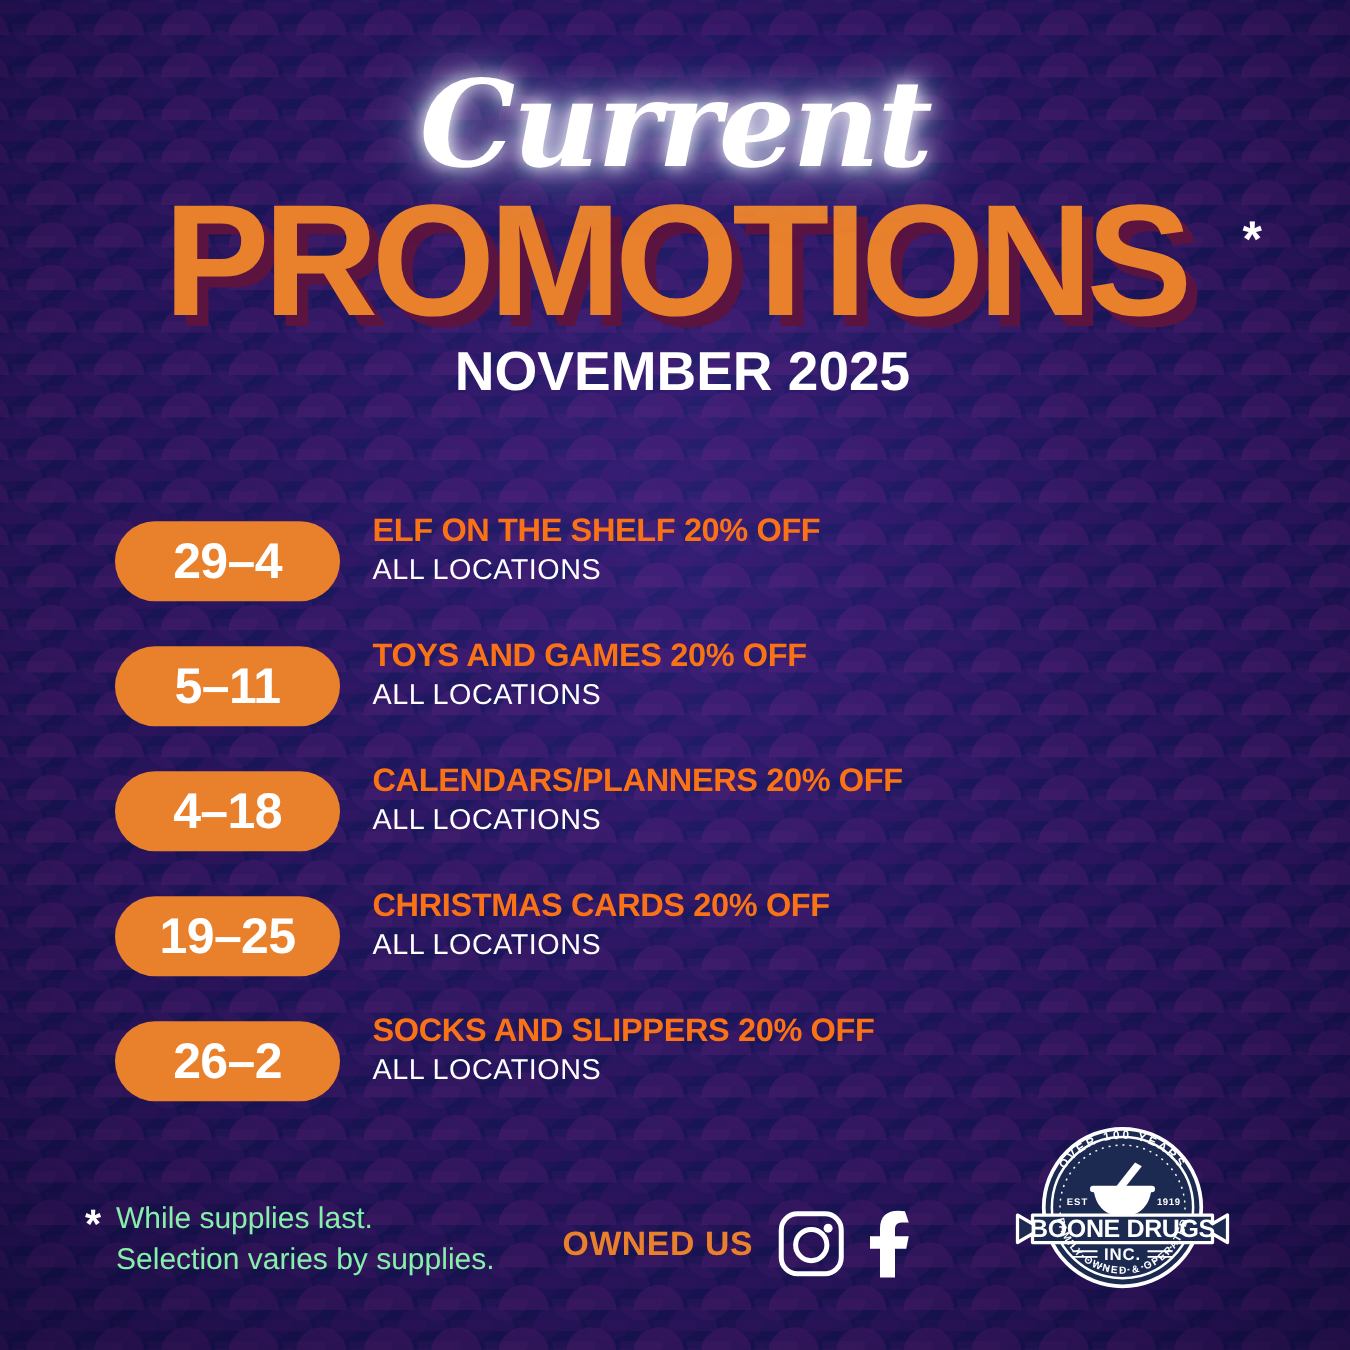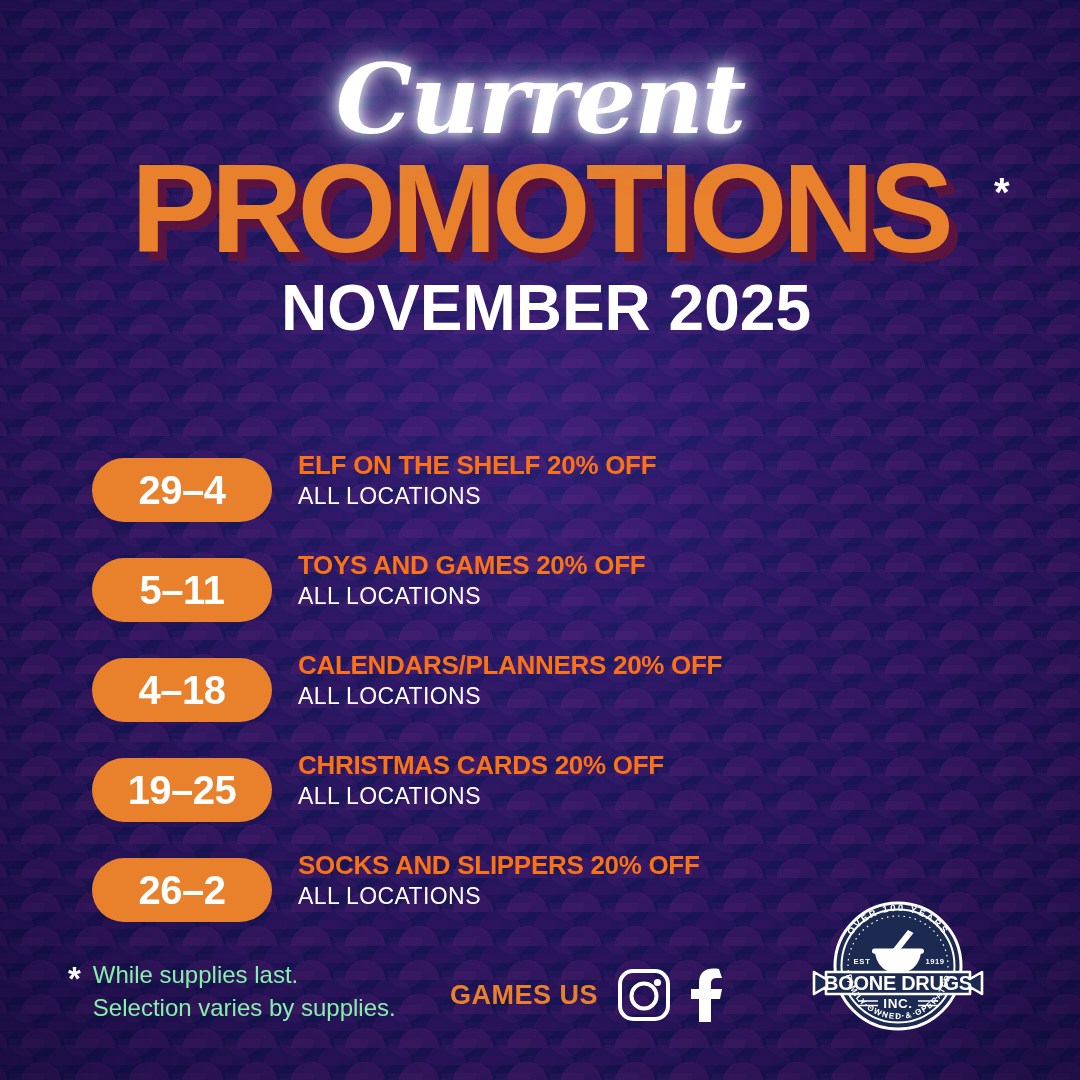"NOVEMBER 2025" .month-title { font-size: 64px -> 44px }
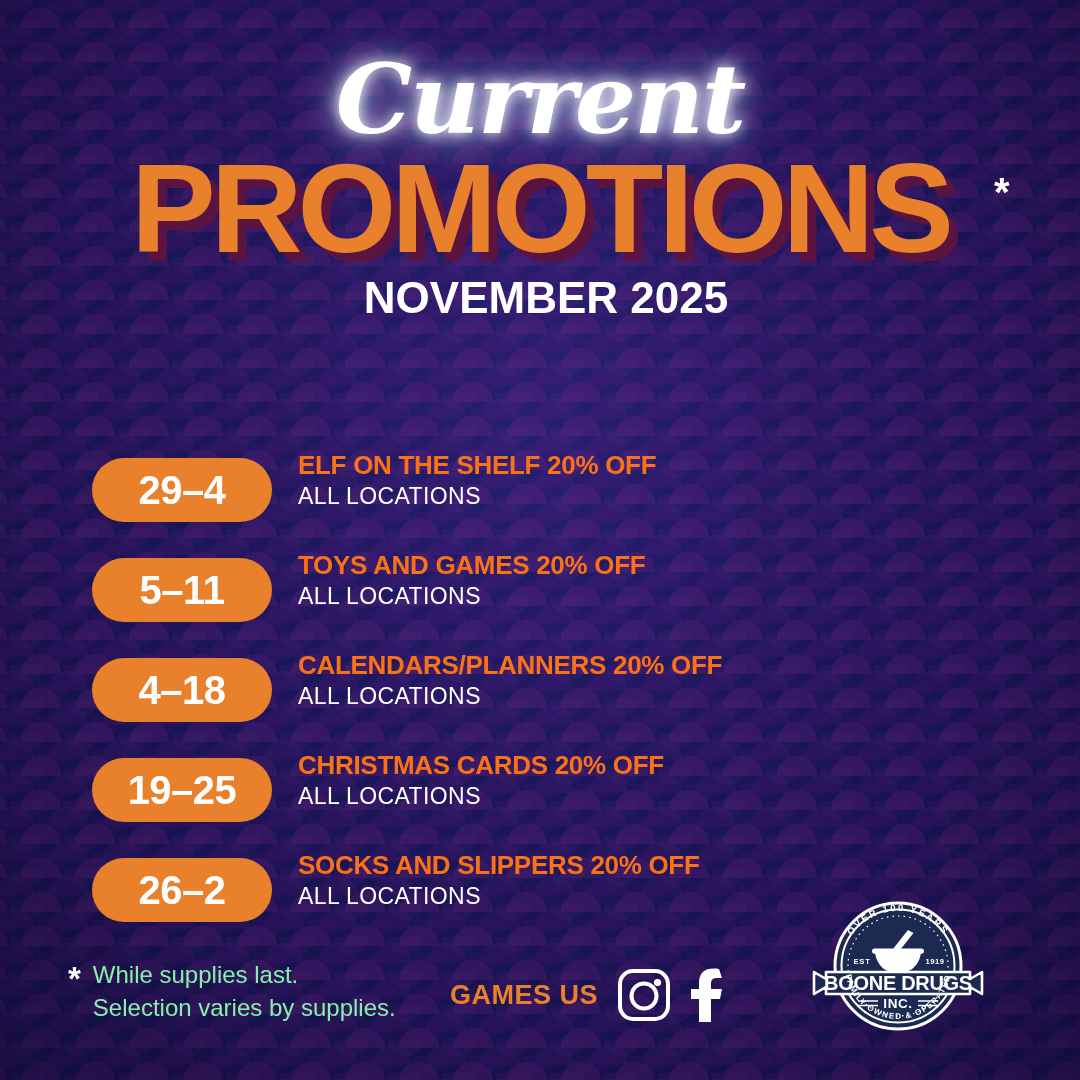"29–4" .promo-list { margin-top: 41px -> none }
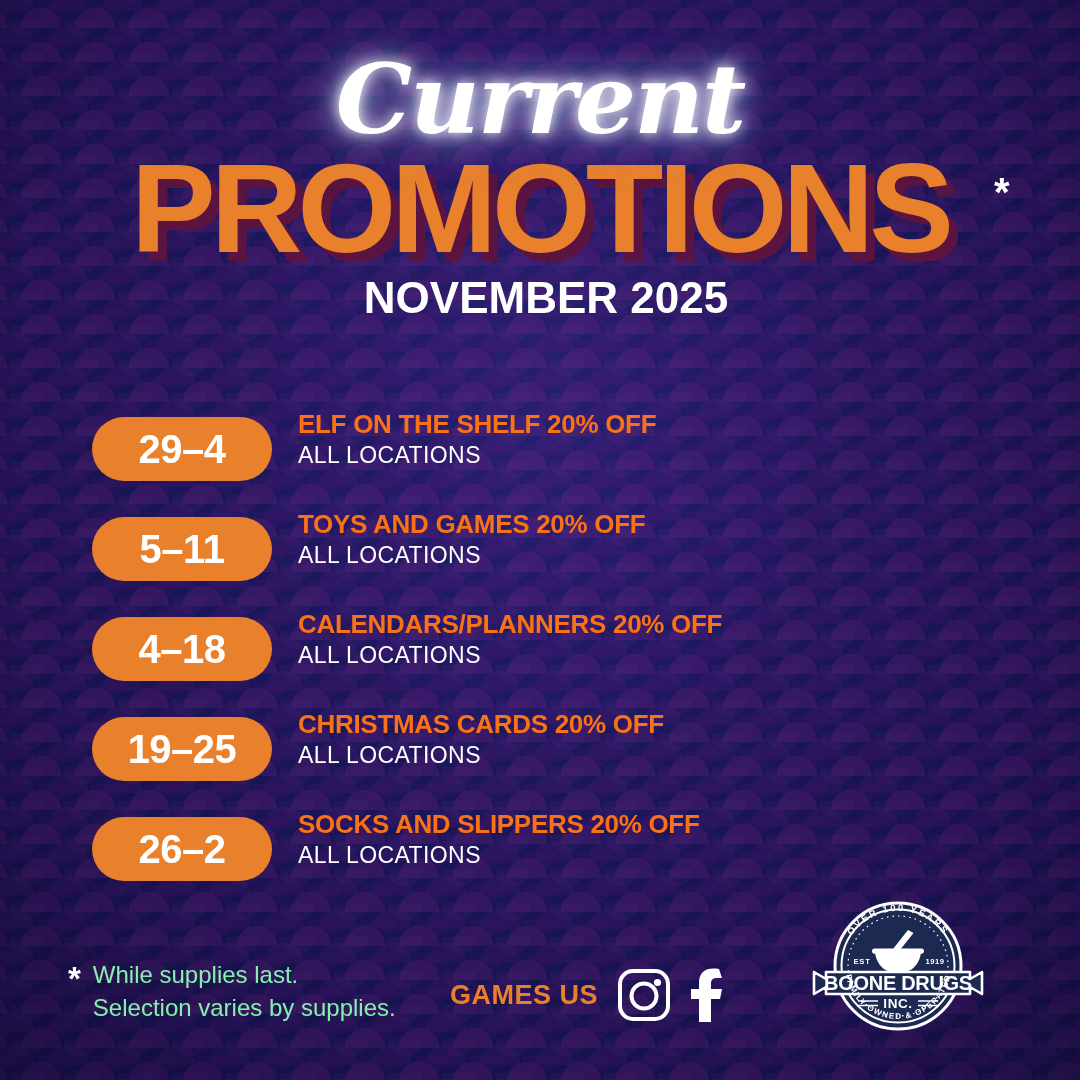"GAMES US" div.follow-label { text: GAMES -> OWNED }
